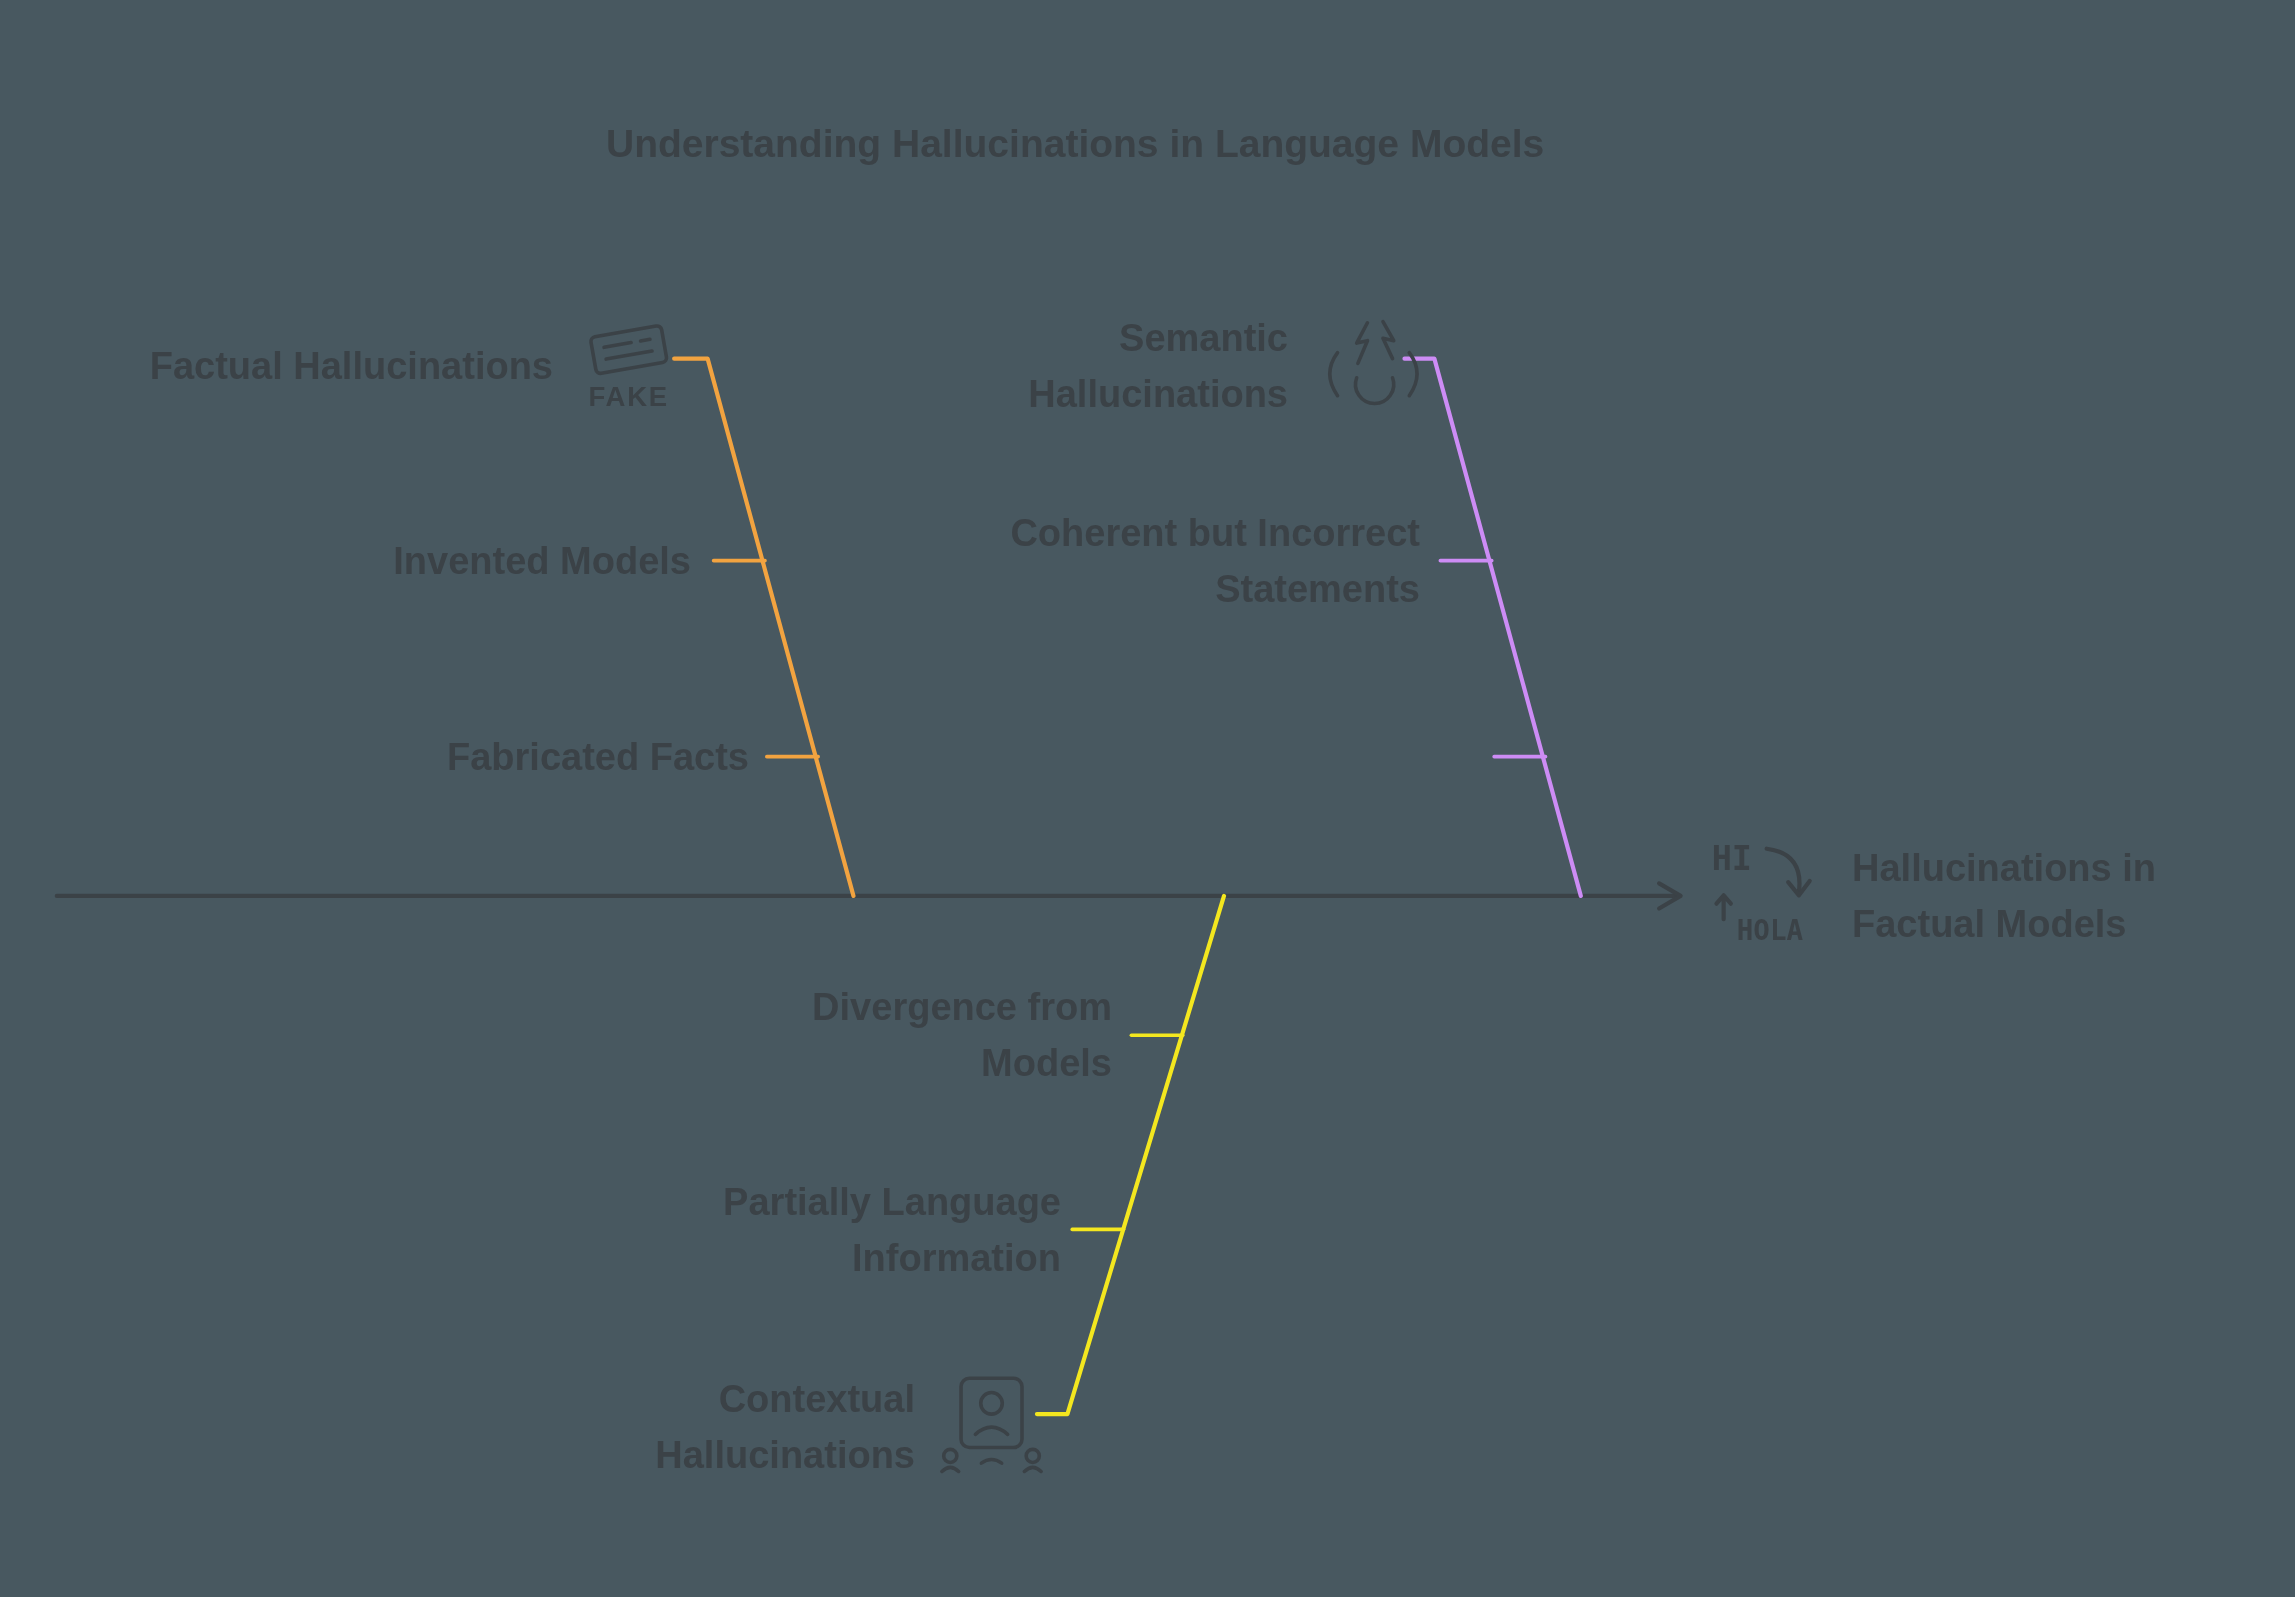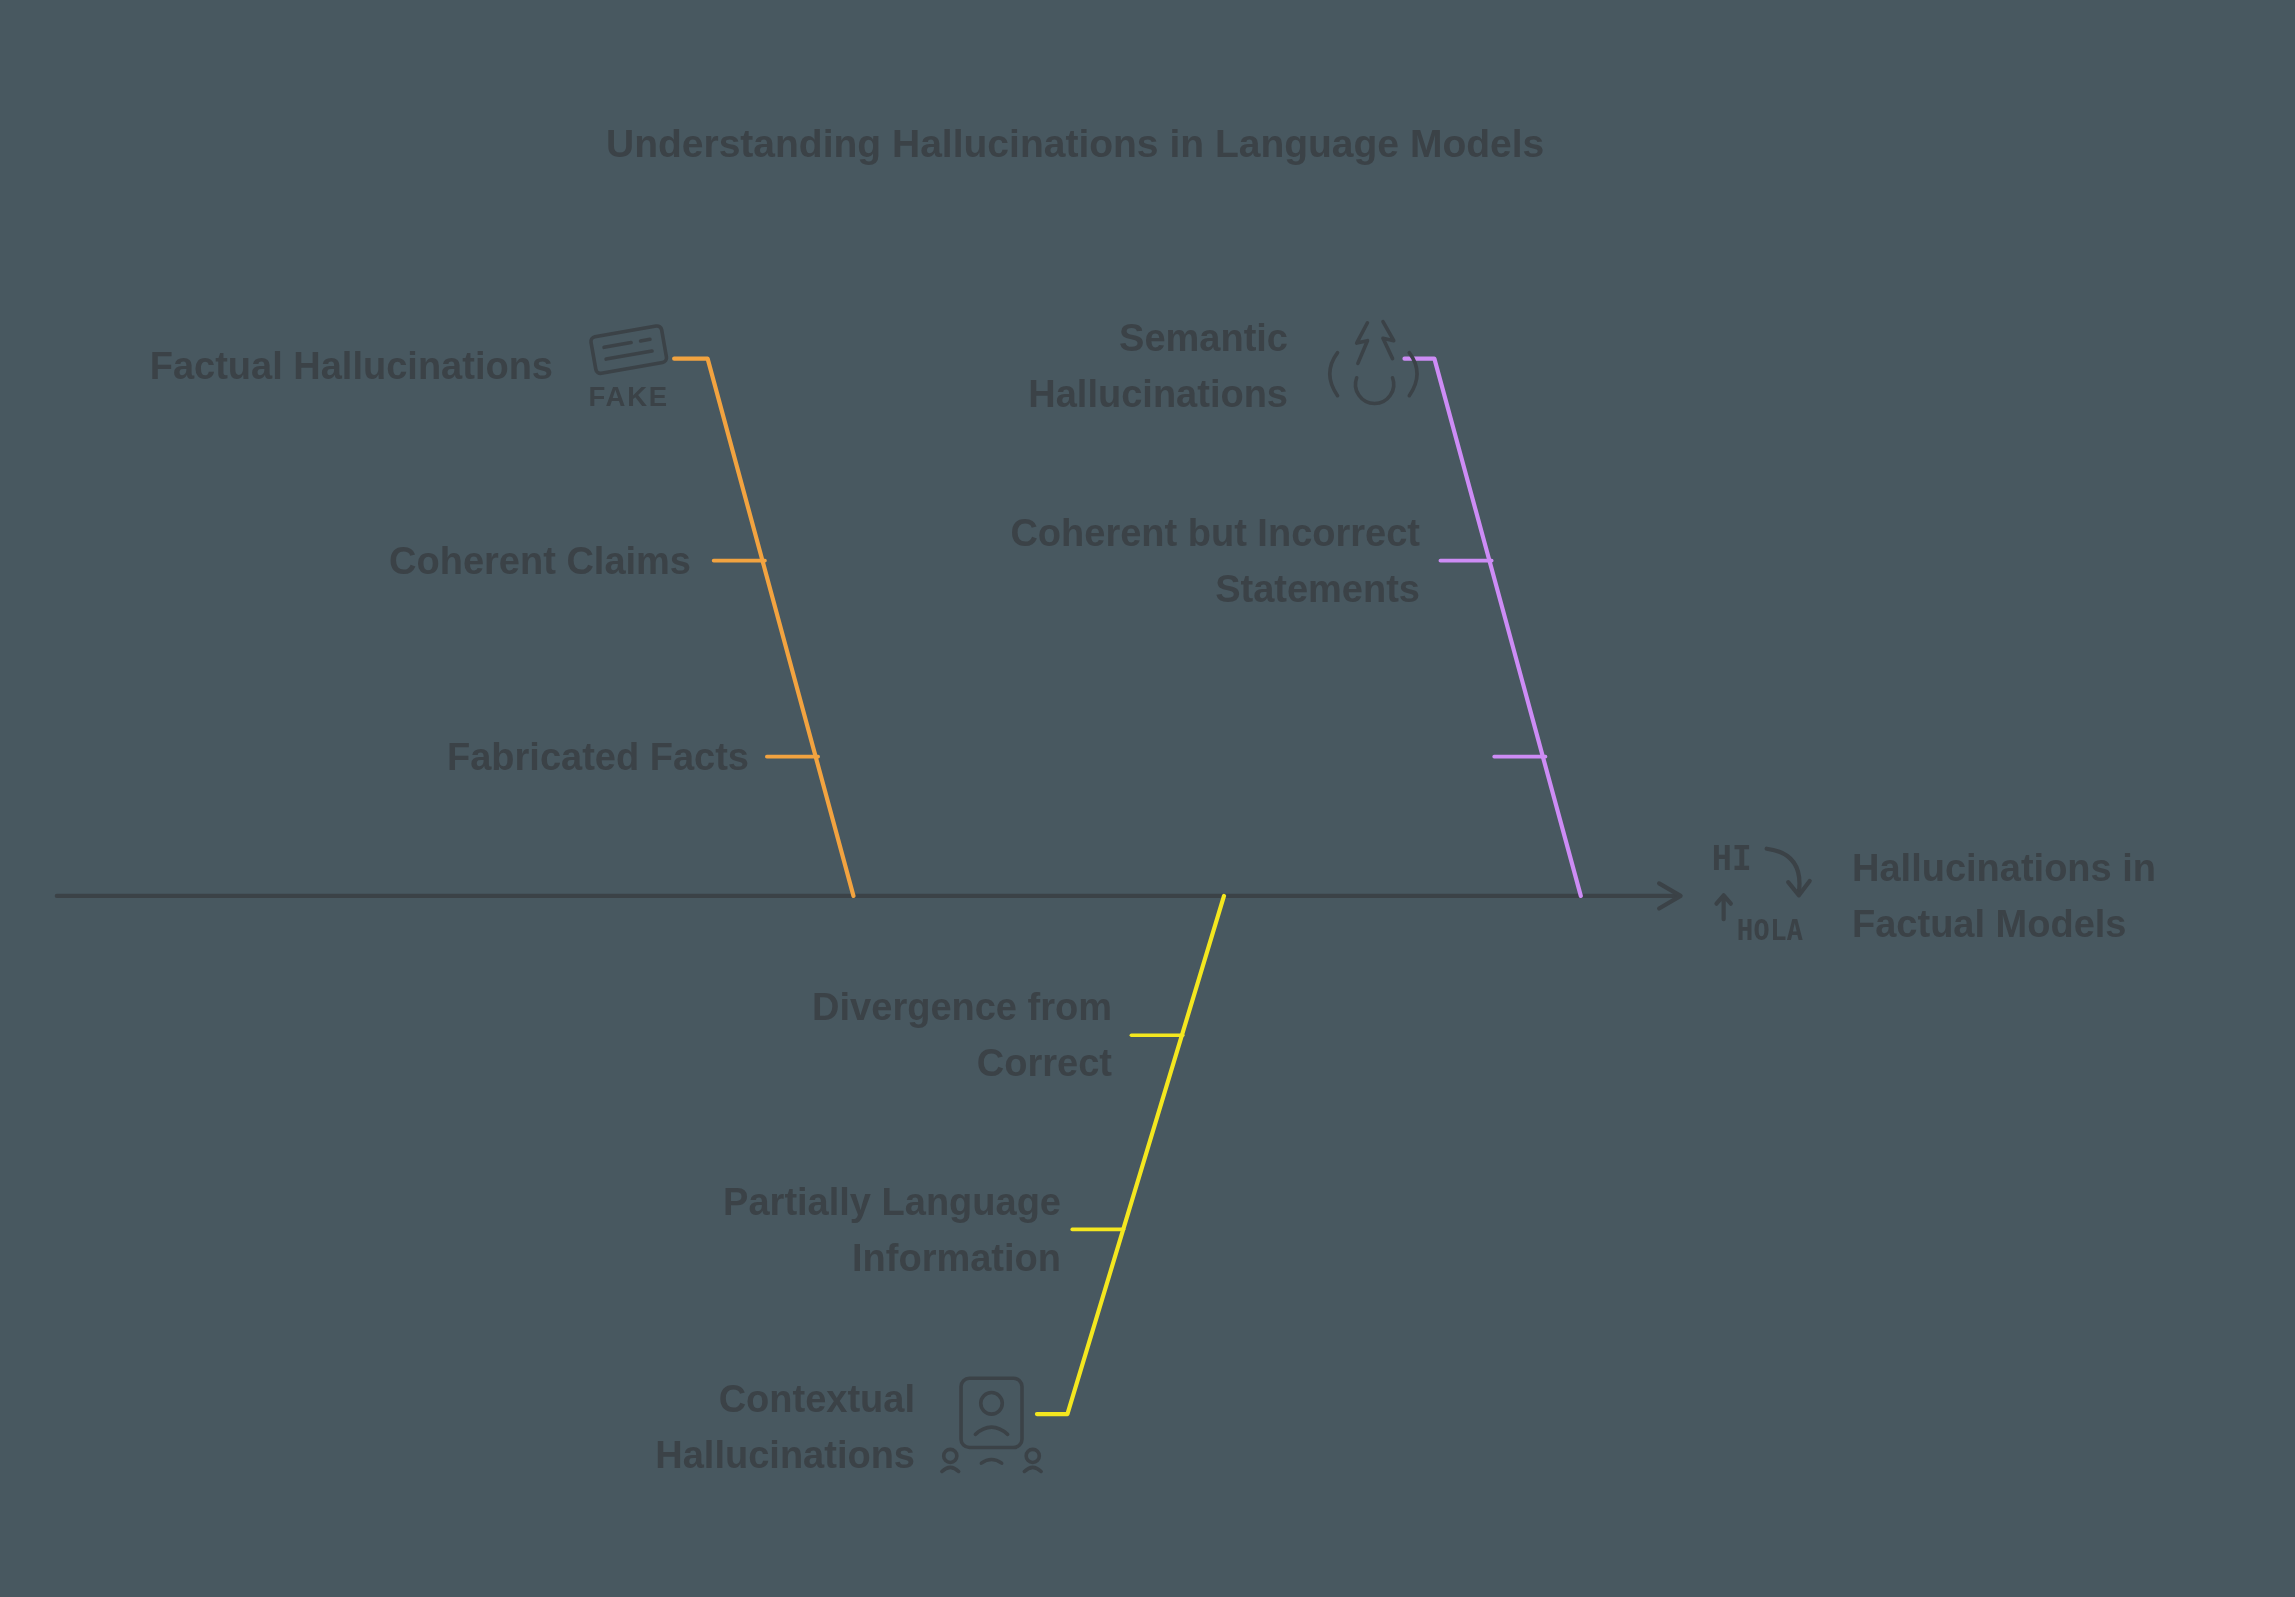"Coherent Claims" div.label { text: Coherent Claims -> Invented Models }
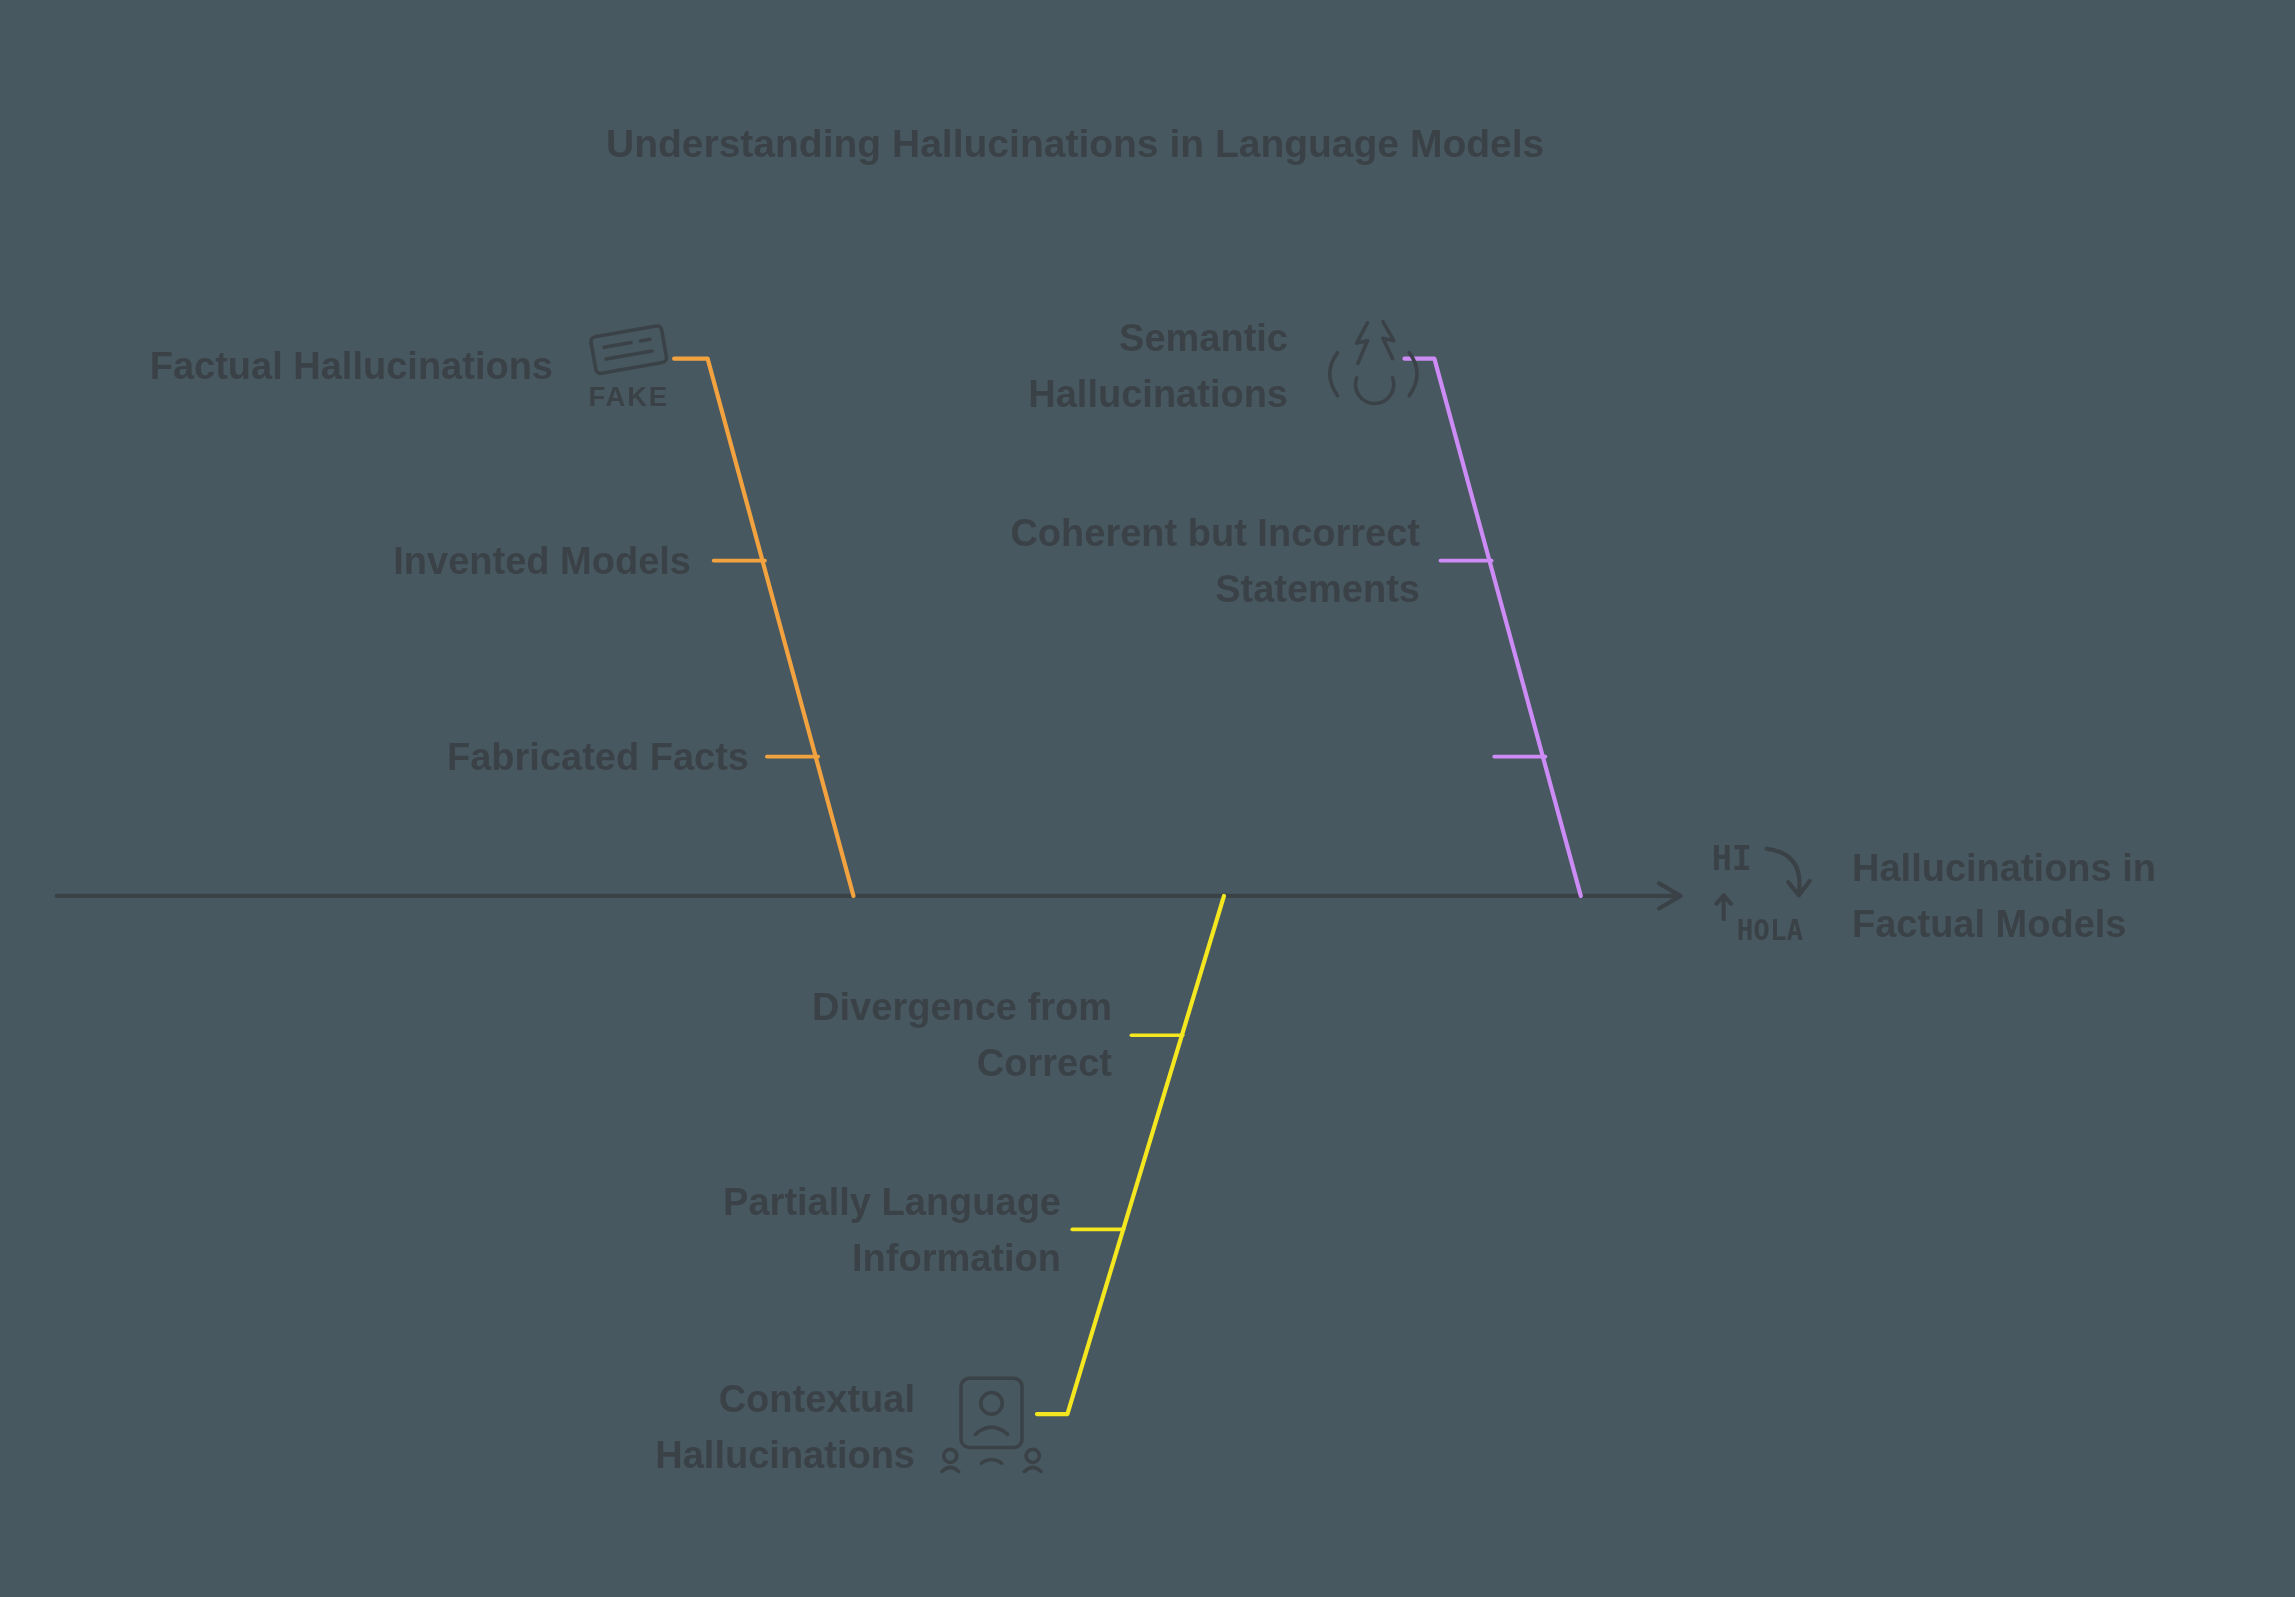"Divergence from Correct" div.label { text: Correct -> Models }
